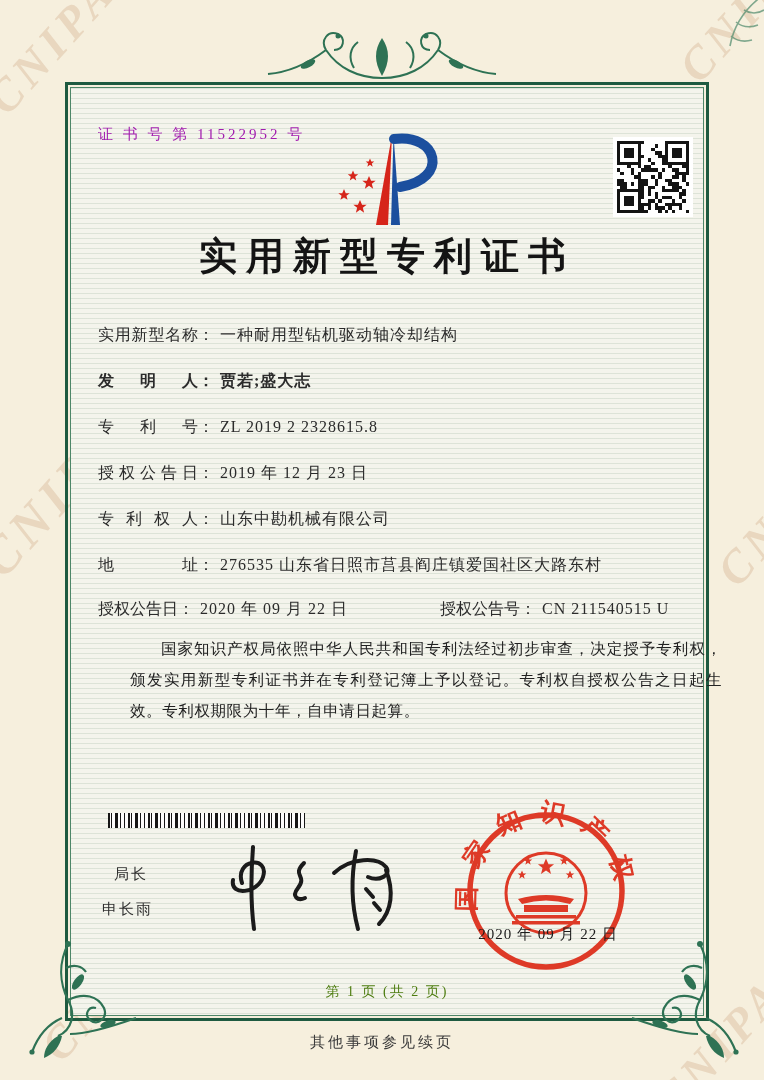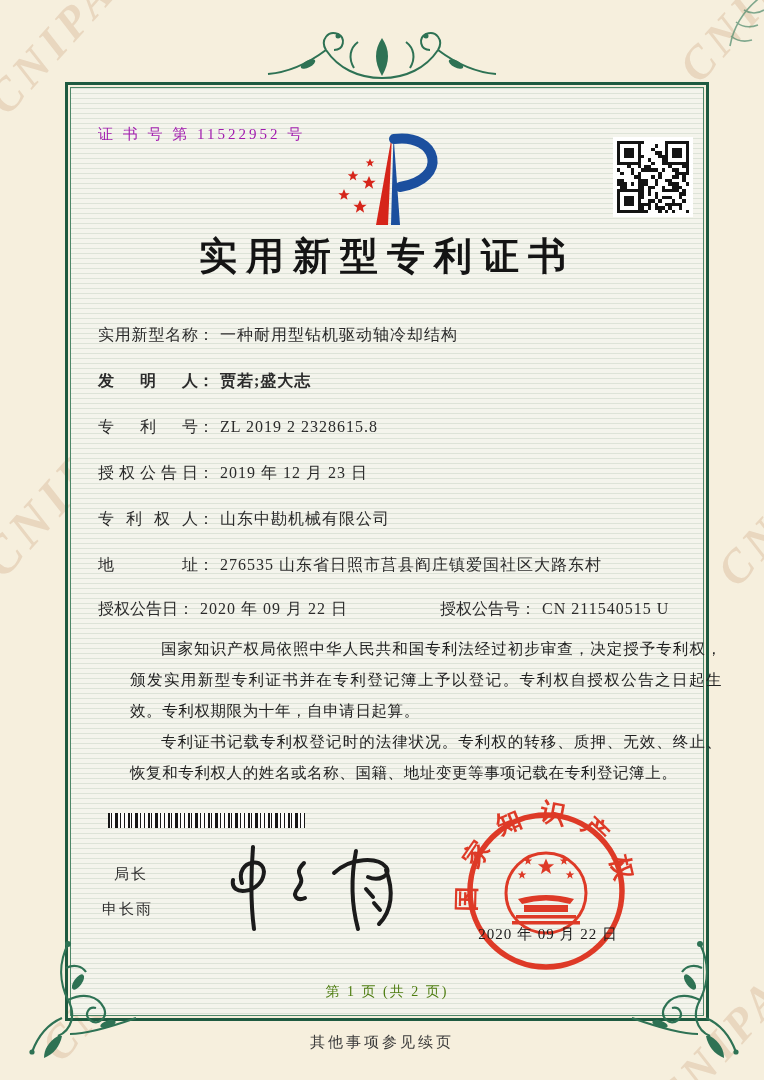"专利证书记载专利权登记时的法律状况。专利权的转移、质押、无效、终止、恢复和专利权" p { html: <p>专利证书记载专利权登记时的法律状况。专利权的转移、质押、无效、终止、恢复和专利权人的姓名或名称、国籍、地址变更等事项记载在专利登记簿上。</p> -> none }
